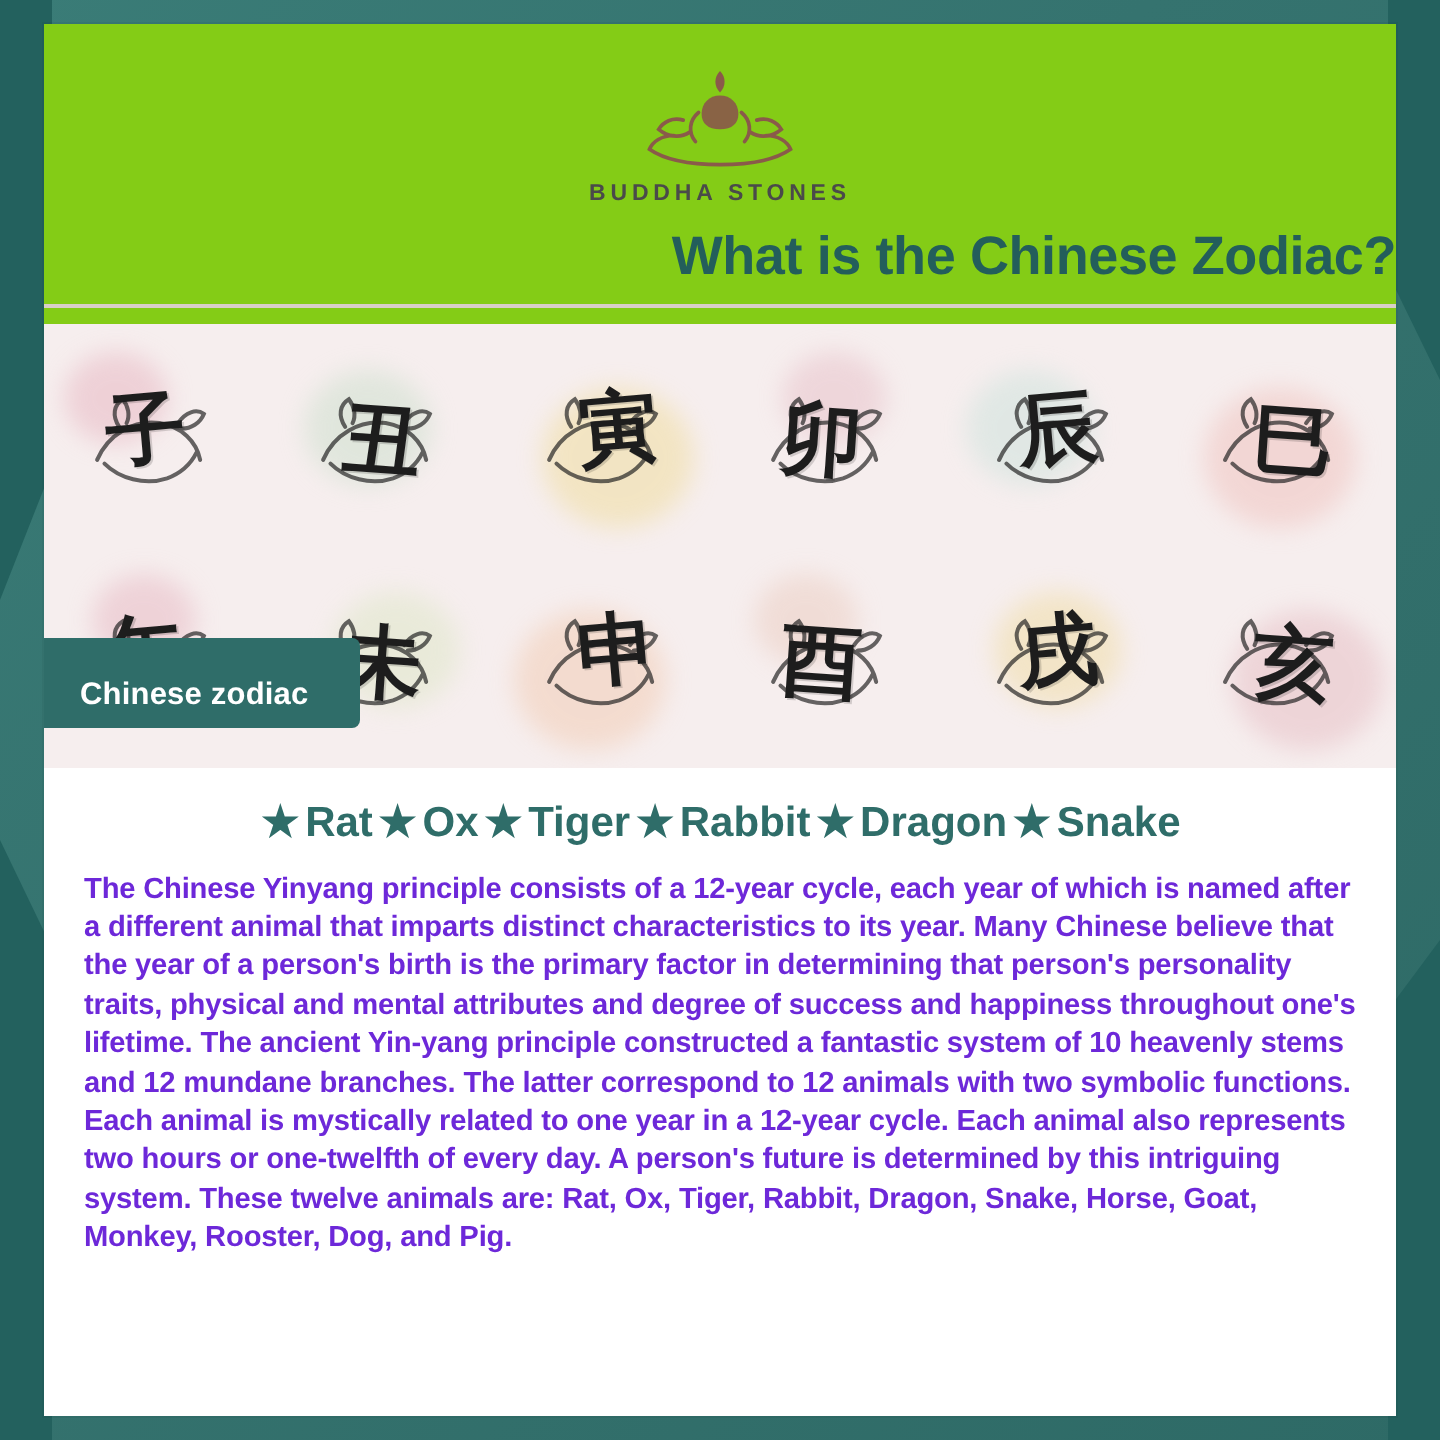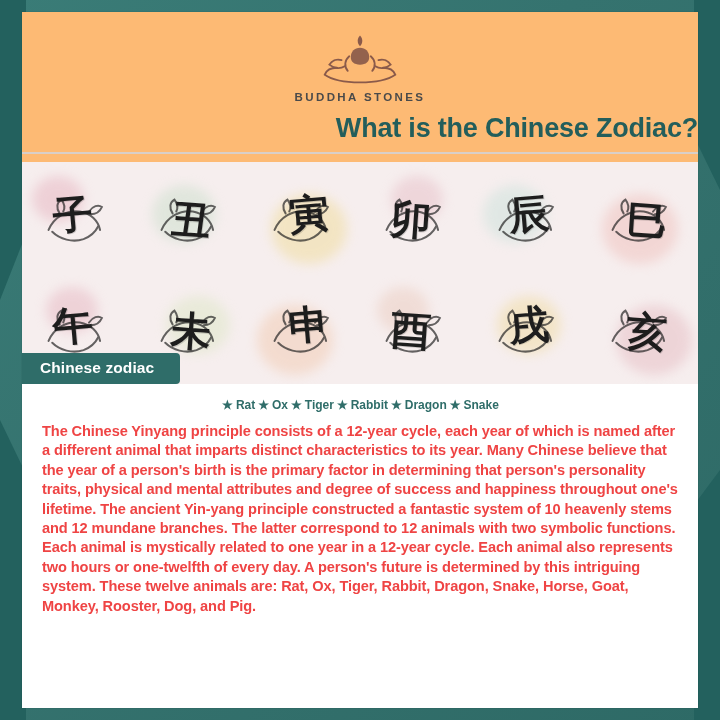"BUDDHA STONES" .header { background: #fdba74 -> #84cc16 }
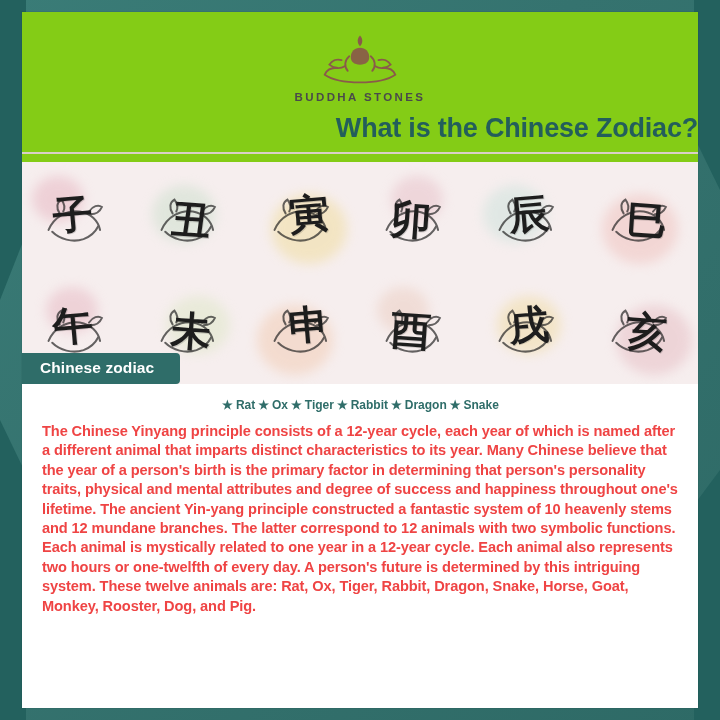"Chinese zodiac" .ribbon { bottom: 0 -> 20px; padding: 6px 26px 7px 18px -> 20px 26px 7px 18px }
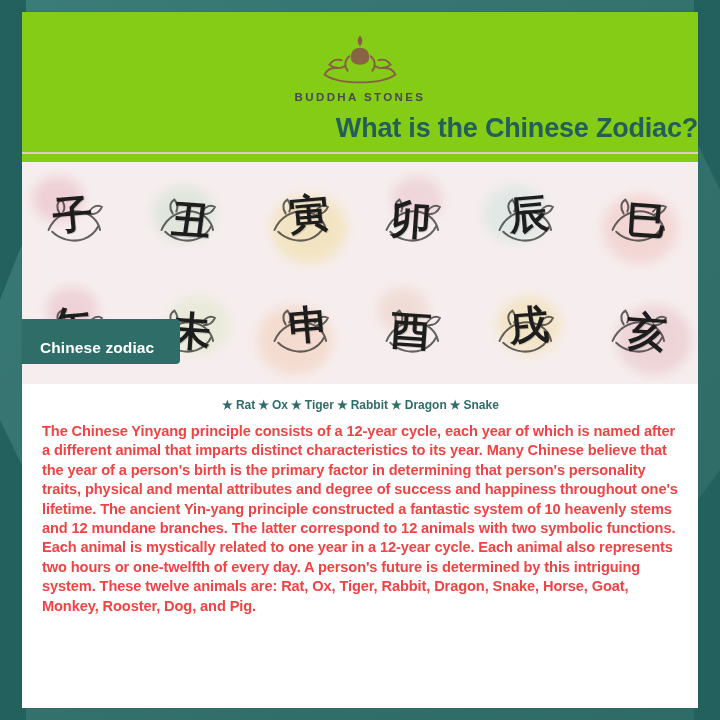"★ Rat ★ Ox ★" .stars { font-size: 12px -> 21px }
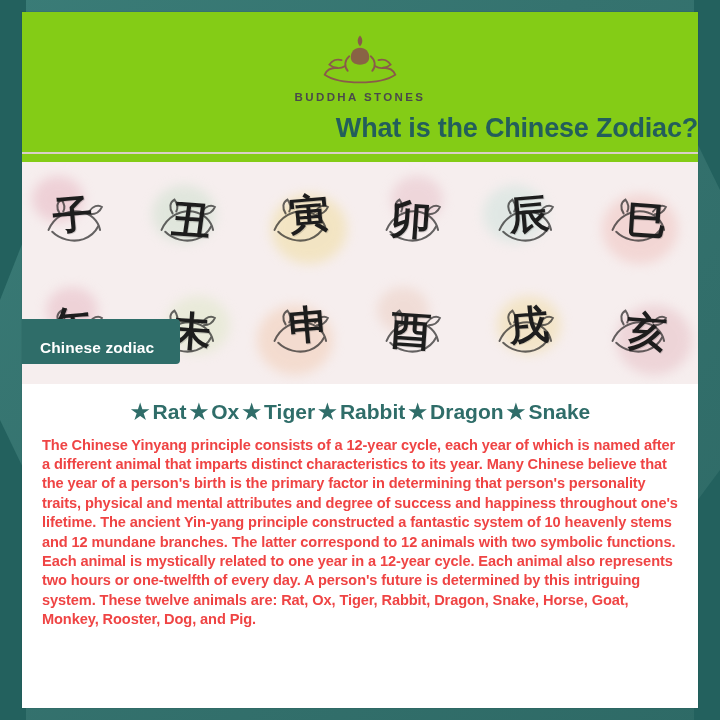"The Chinese Yinyang principle consists" .paragraph { color: #ef4444 -> #6d28d9 }
